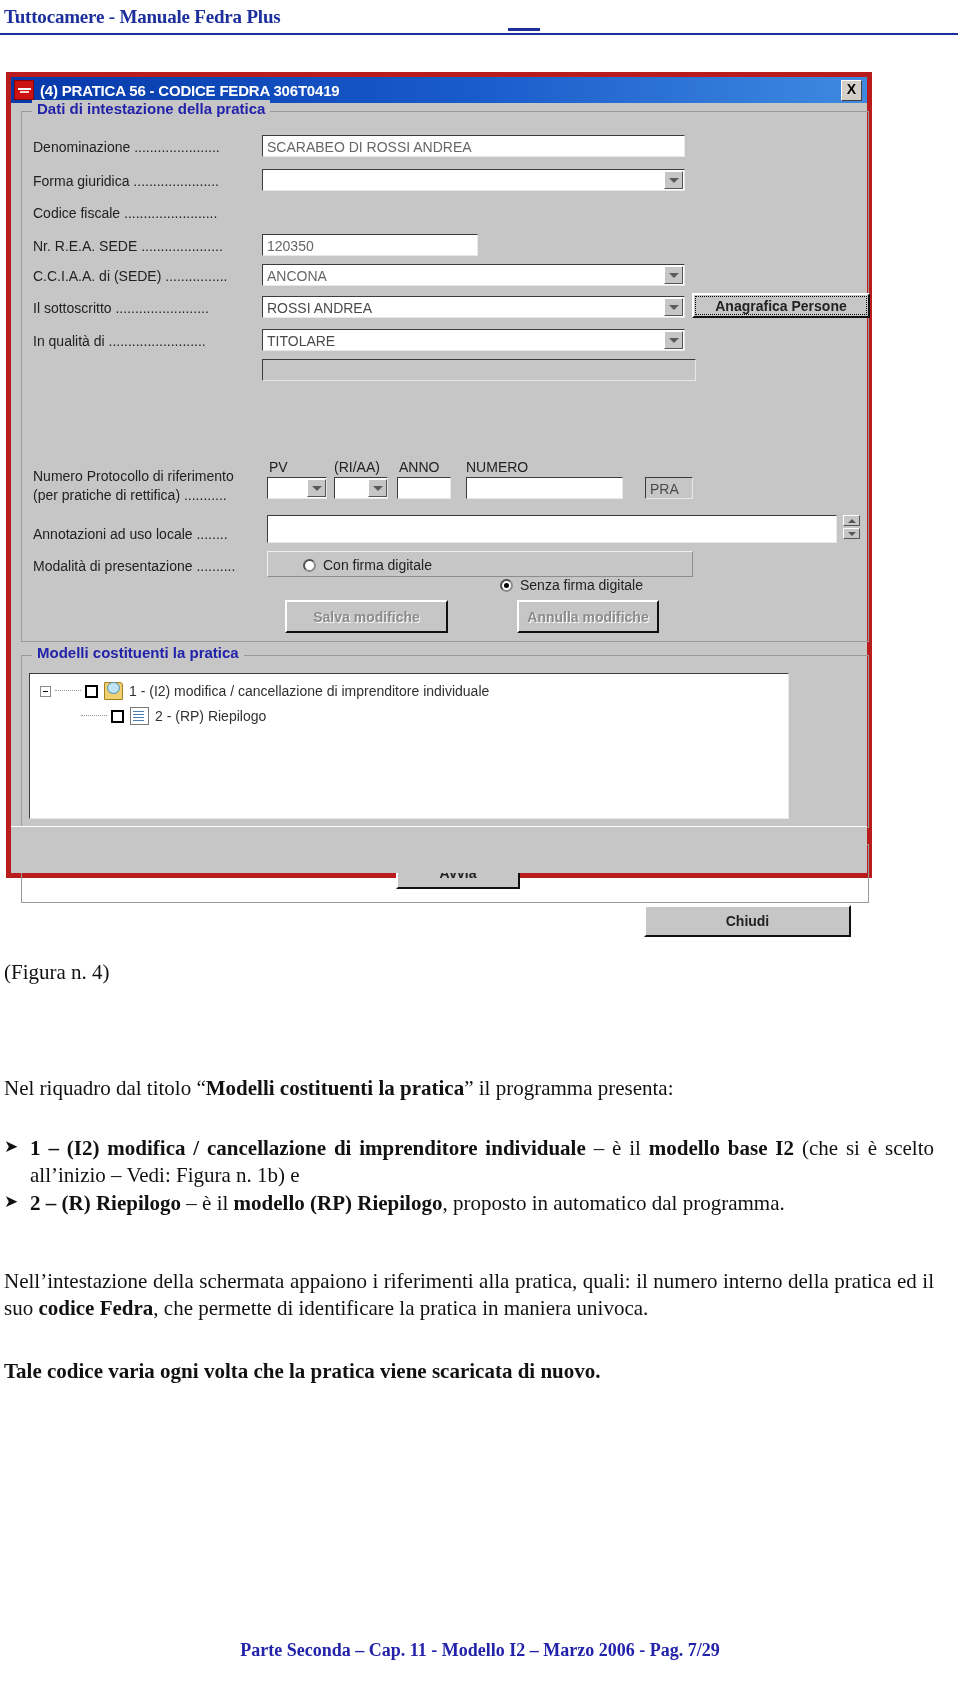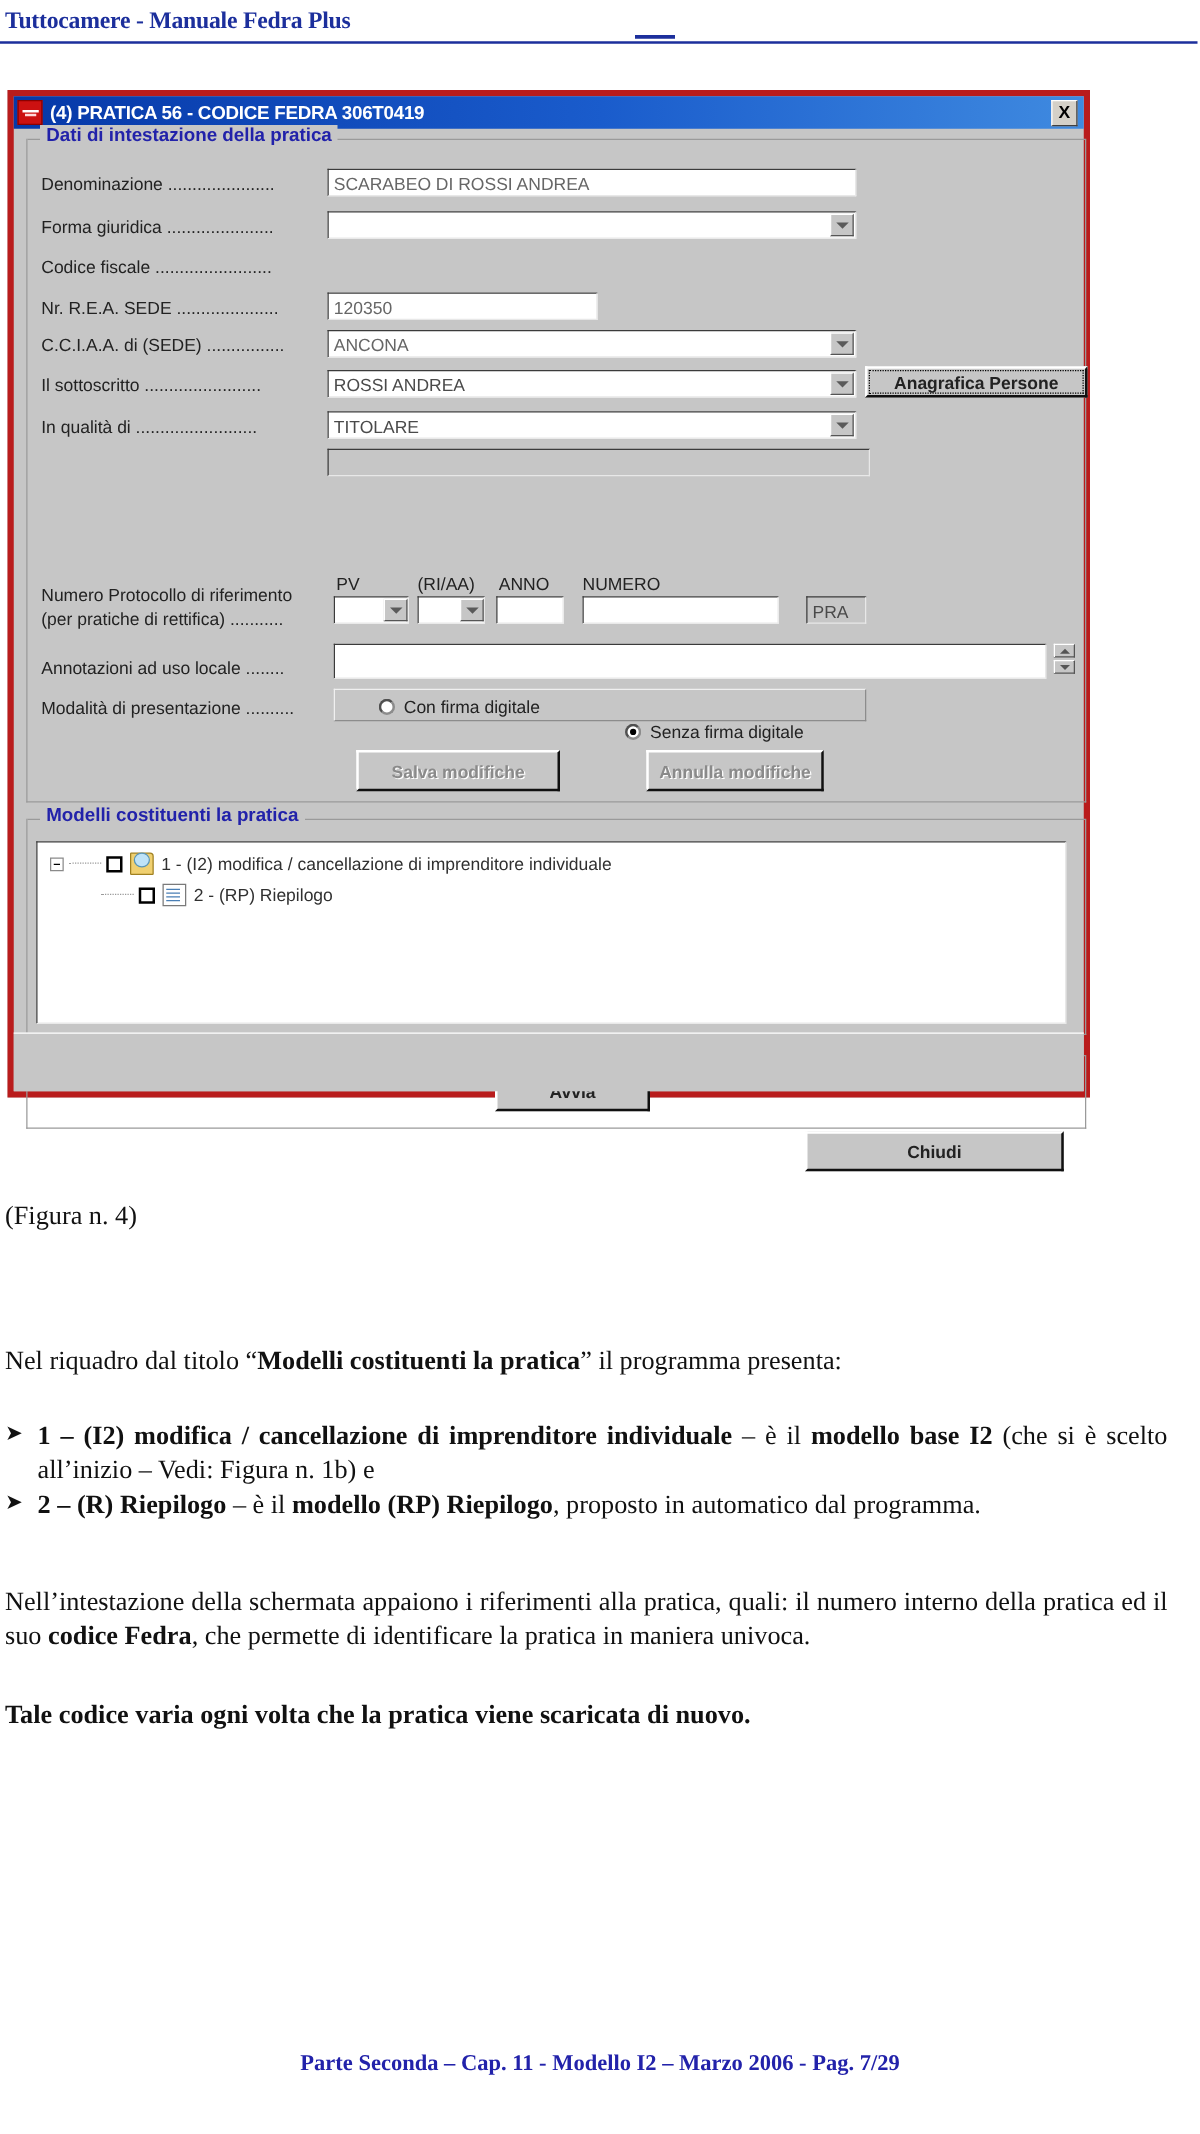"1 - (I2) modifica /" div.treeview { width: 824px -> 760px }
